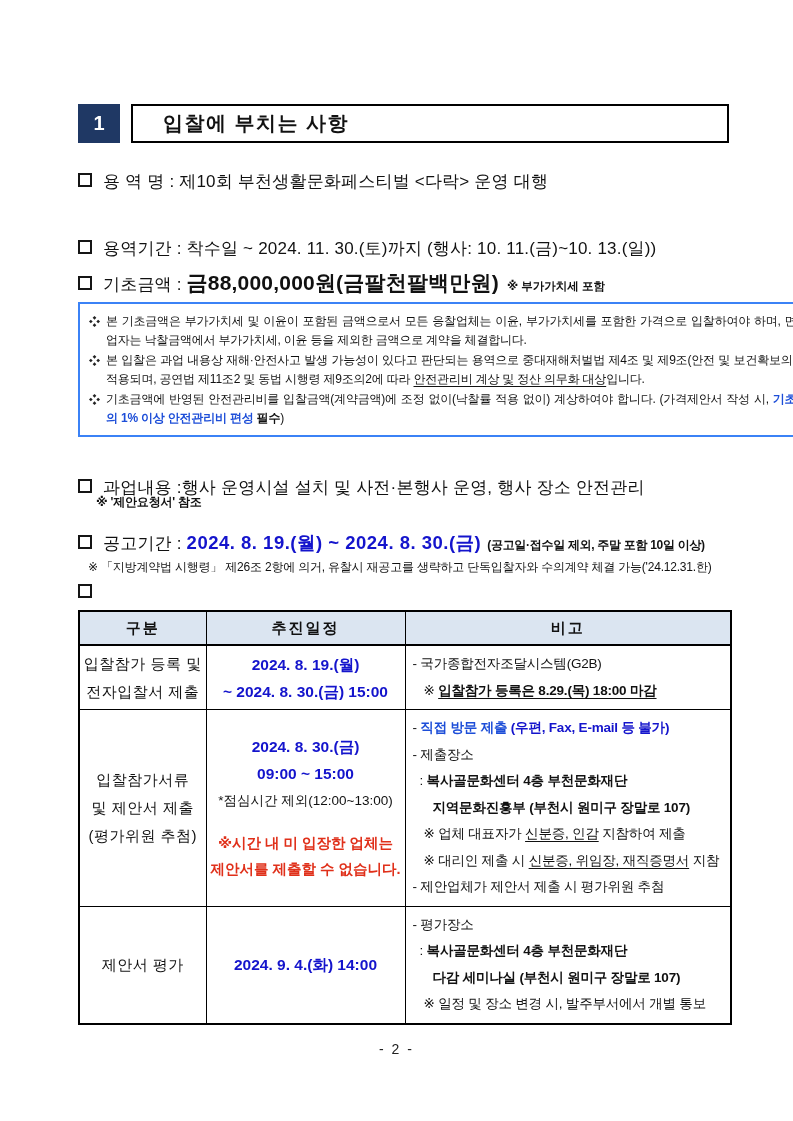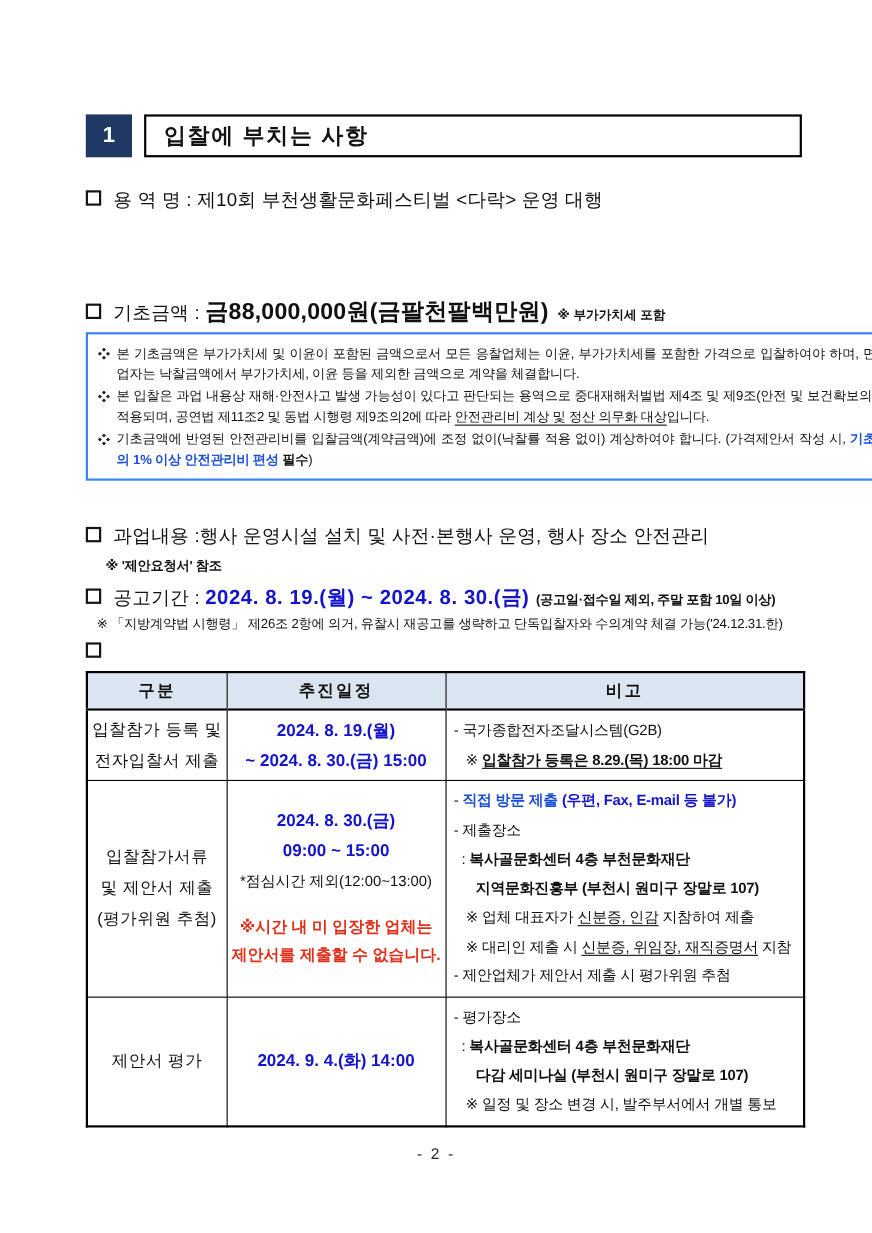"입찰에 부치는 사항" .title-box { padding-left: 16px -> 30px }
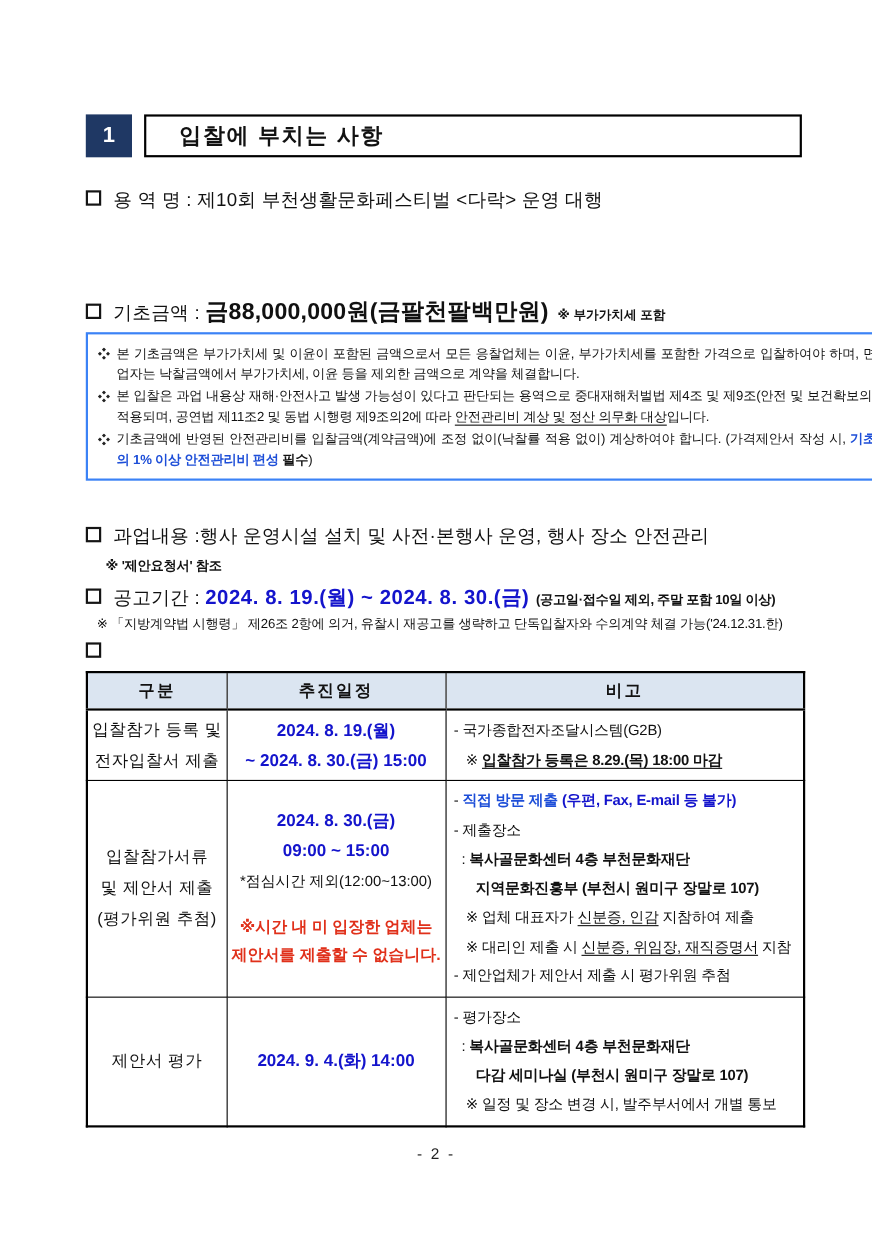"용역기간 : 착수일 ~ 2024." div.abs { html: none -> <div> <span></span><span>용역기간</span><span> : </span><span>착수일 ~ 2024. 11. 30.(토)까지 (행사: 10. 11.(금)~10. 13.(일))</span> </div> }
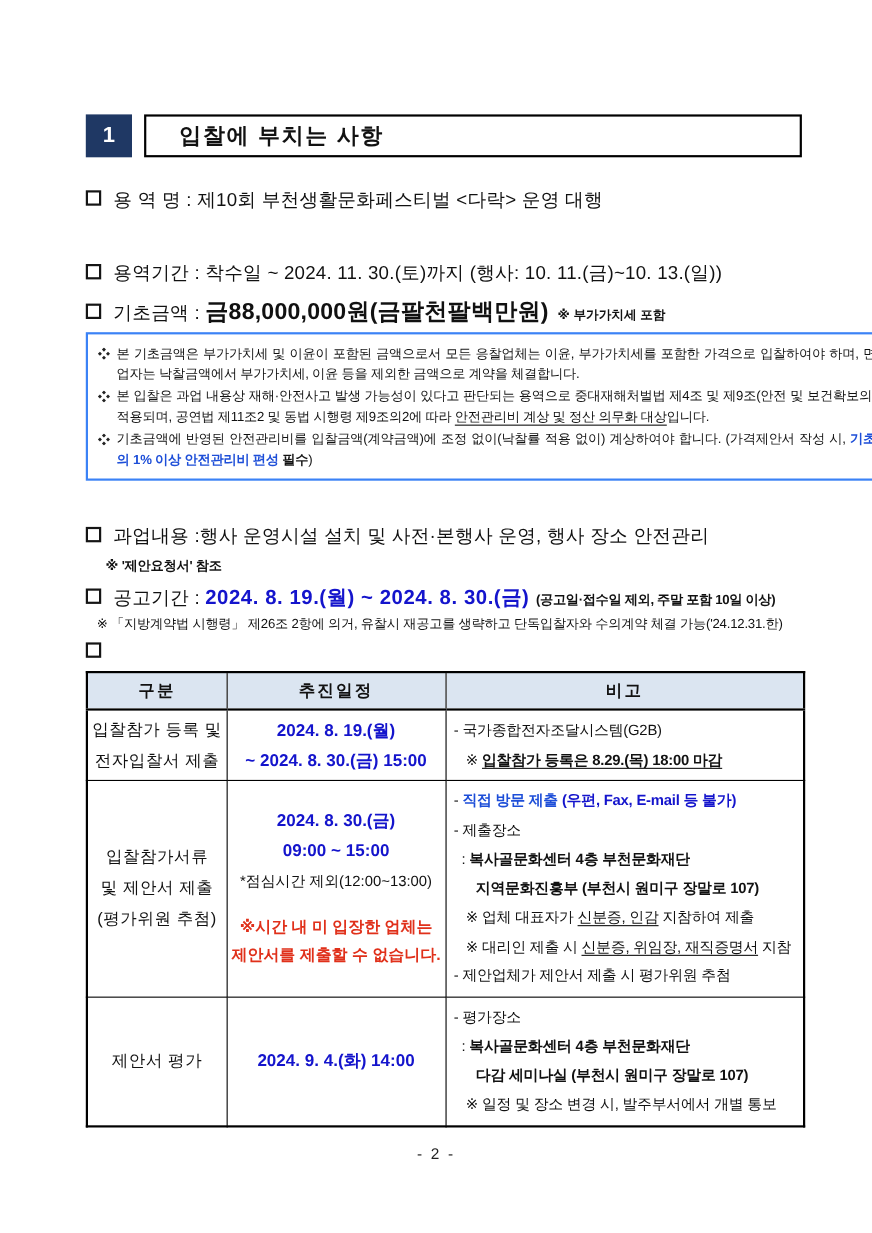"※ '제안요청서' 참조" div.abs { top: 506px -> 494px }
